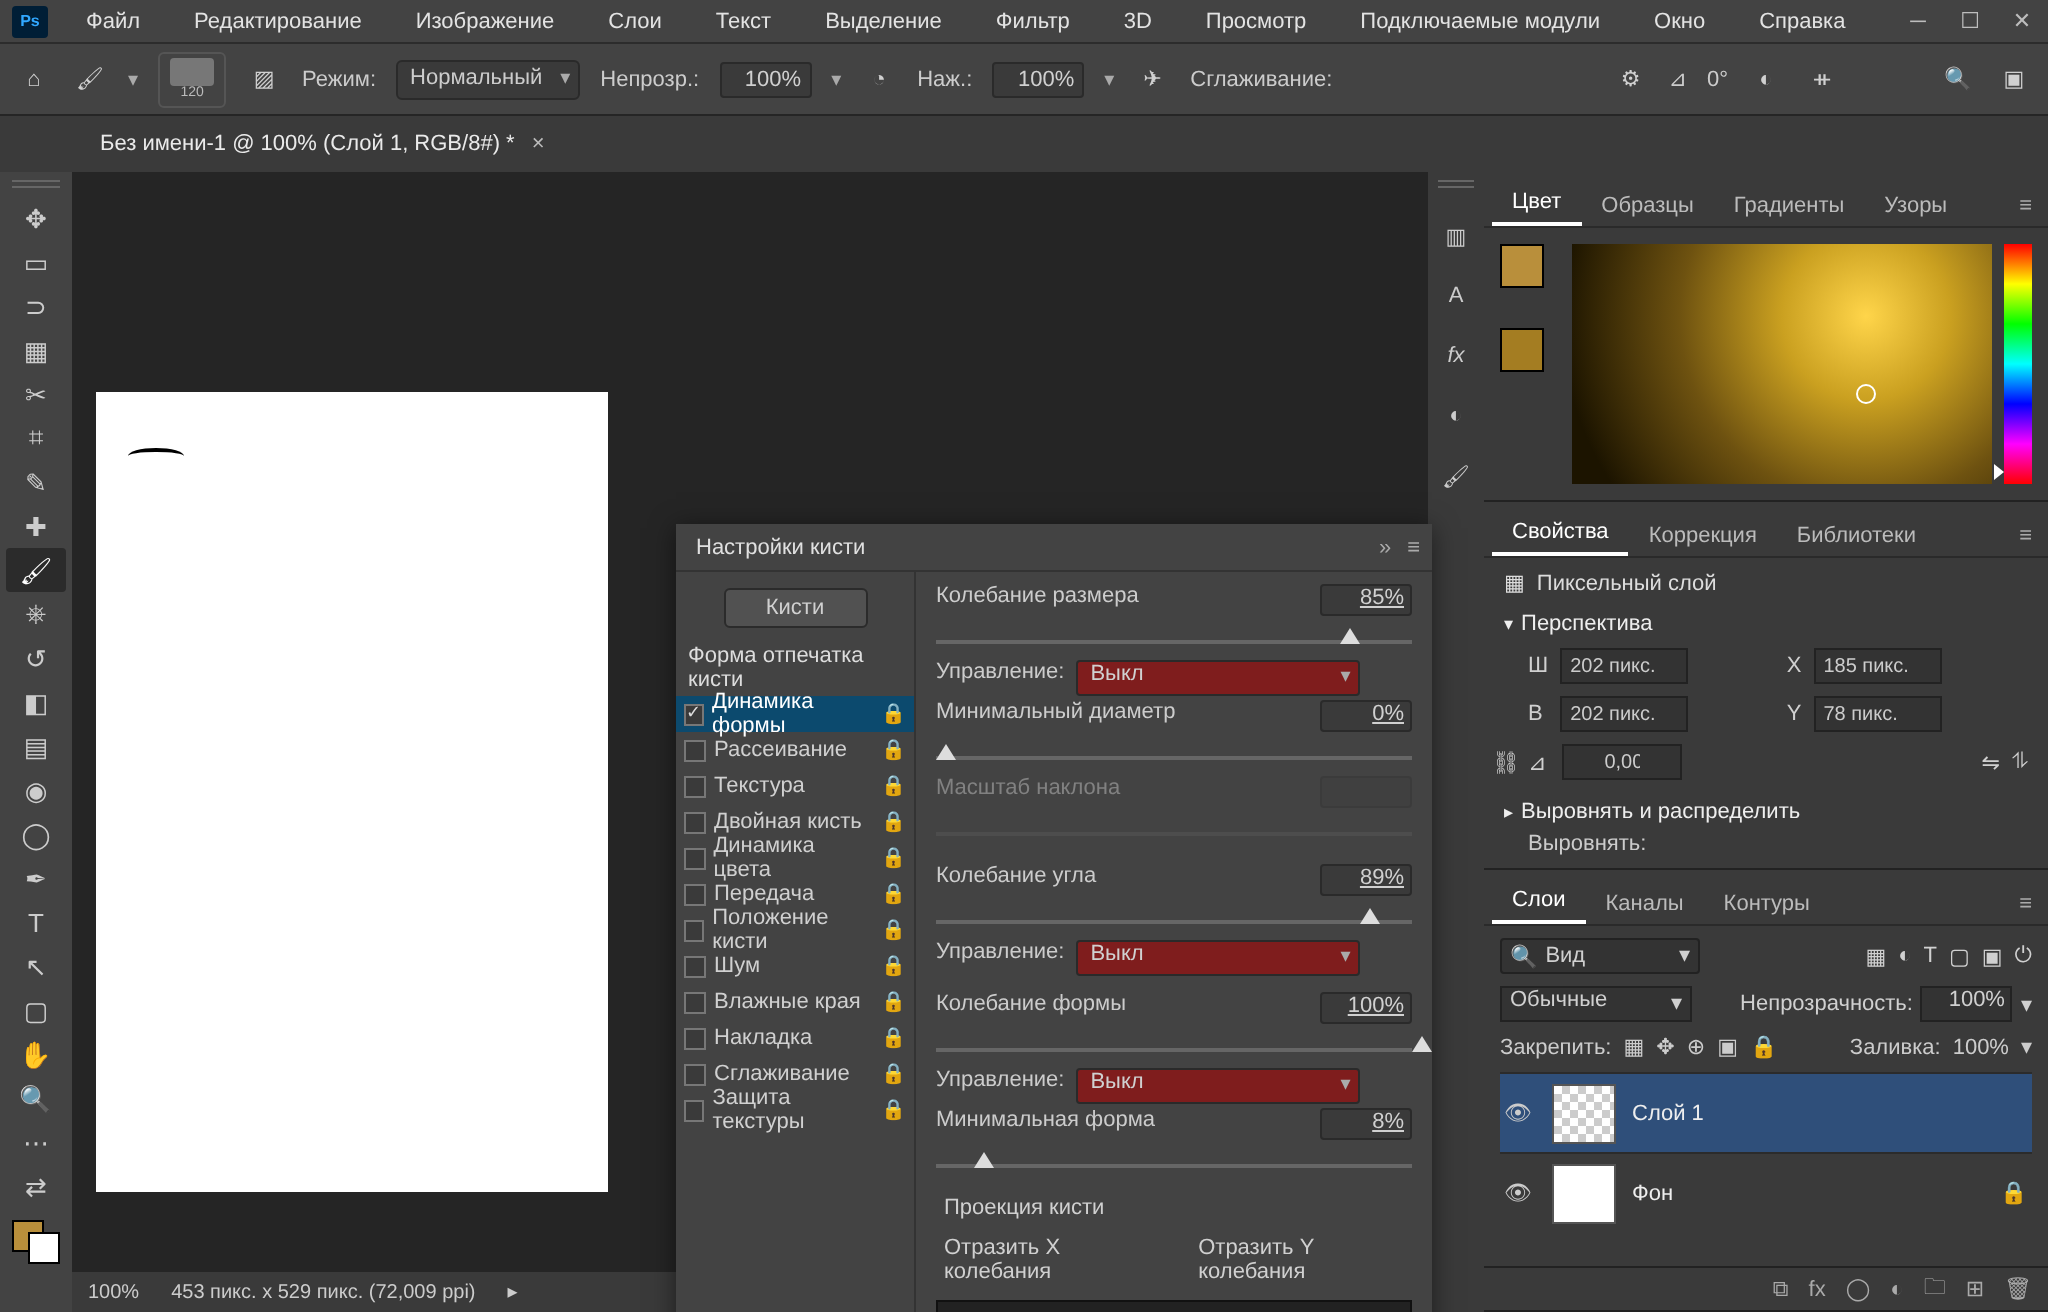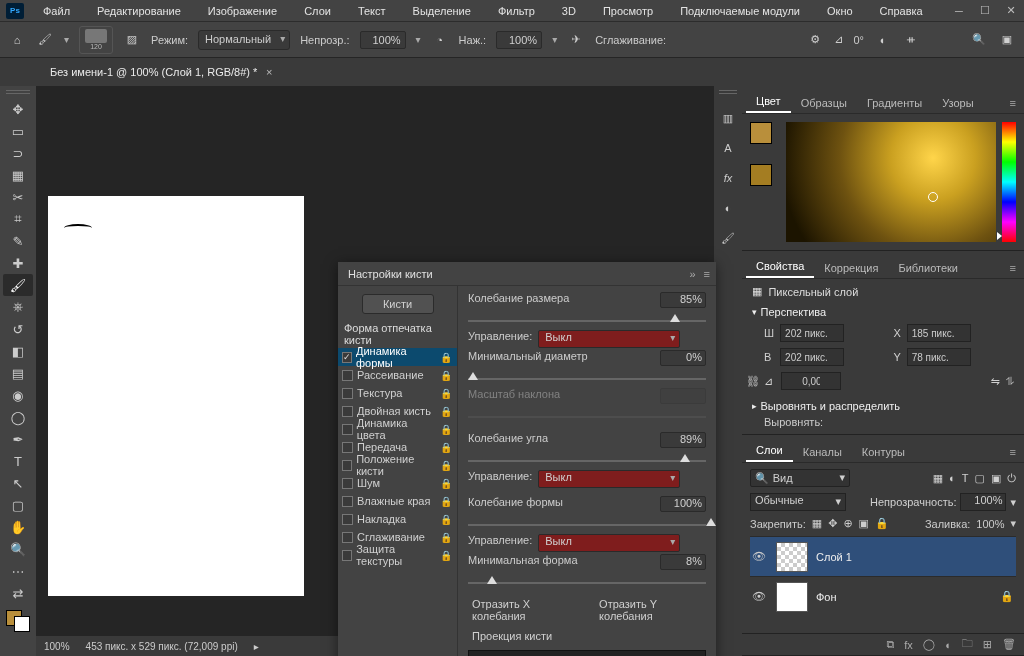"85%" .brush-panel .line .v { text-decoration: none -> underline }
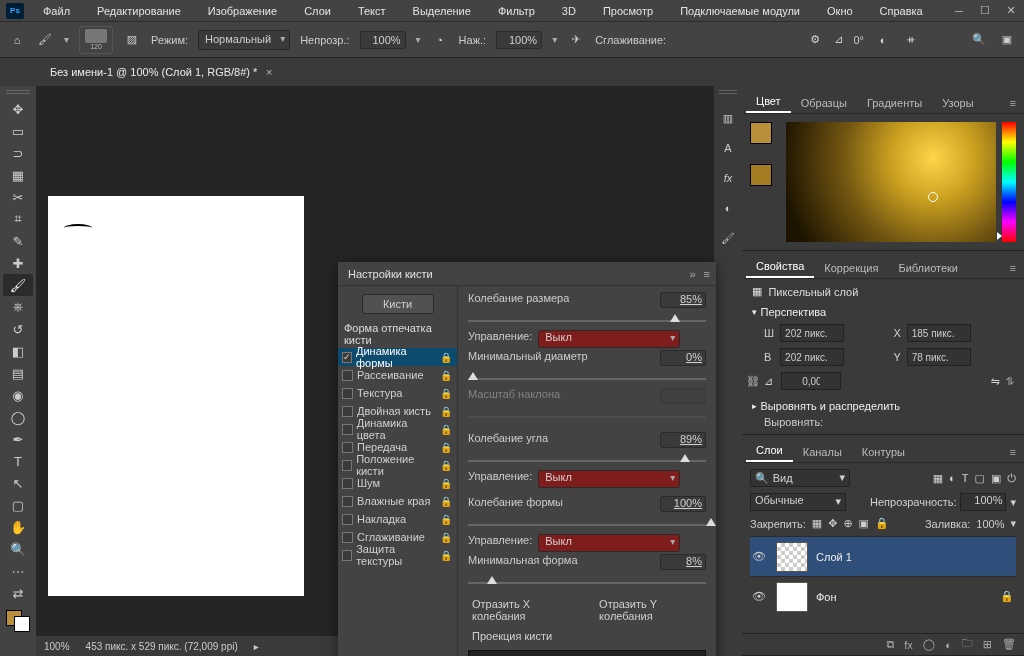"Отразить X колебания" div.chkrow { order: before "Проекция кисти" -> after "Проекция кисти" }
